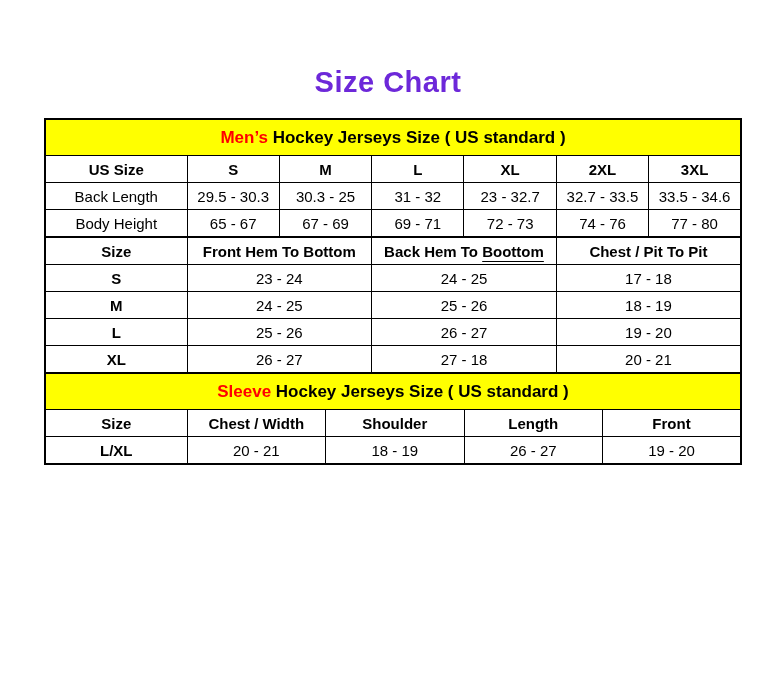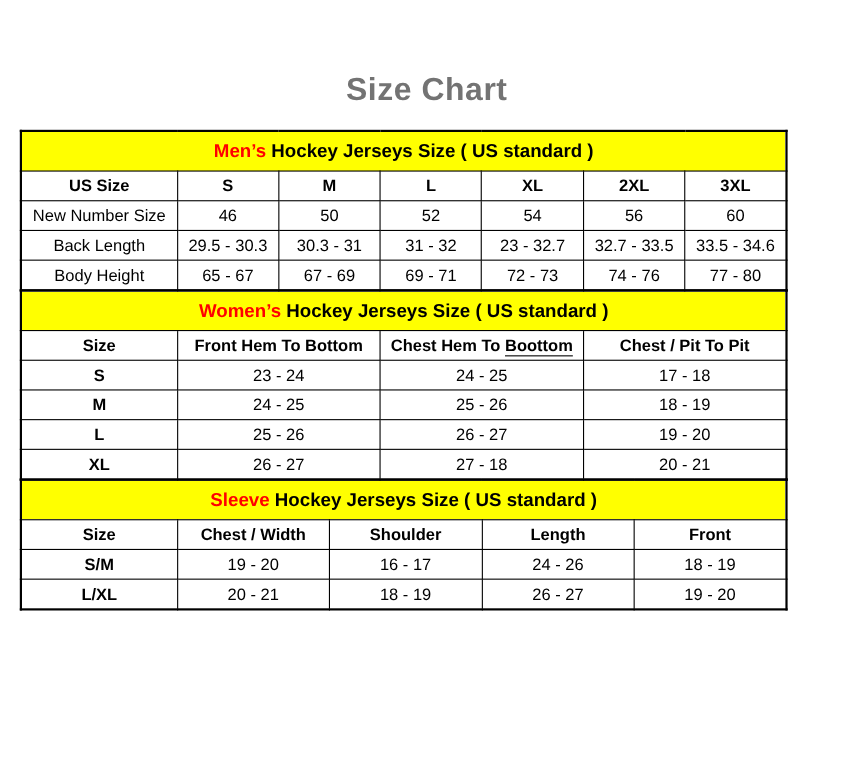"Size Chart" .page-title { color: #737373 -> #6d28d9 }
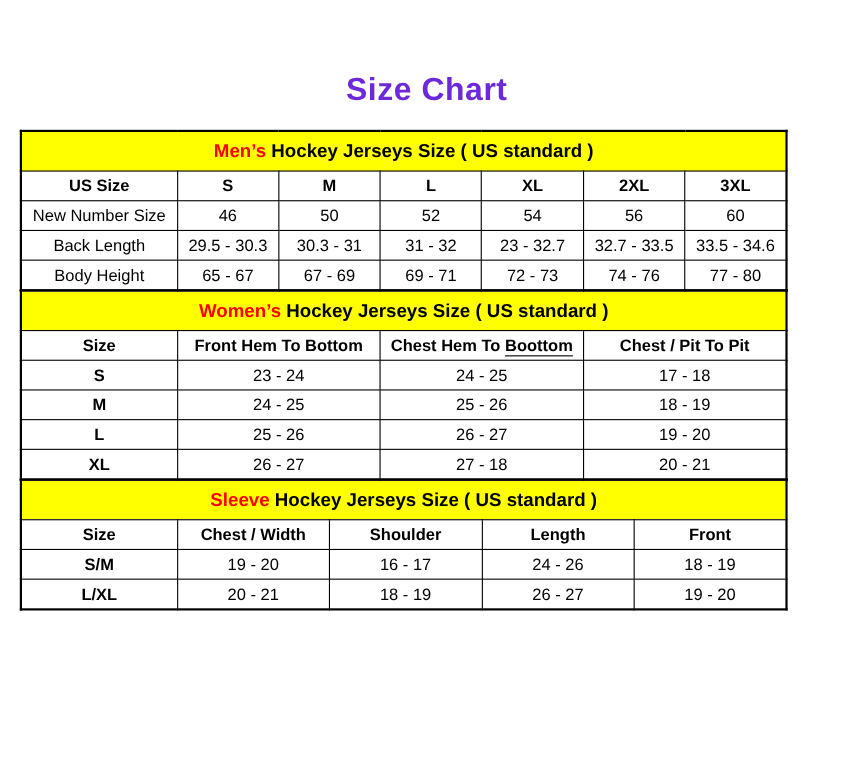"Men’s Hockey Jerseys Size (" .tables { margin: 19px 0 0 18px -> 19px 0 0 44px }
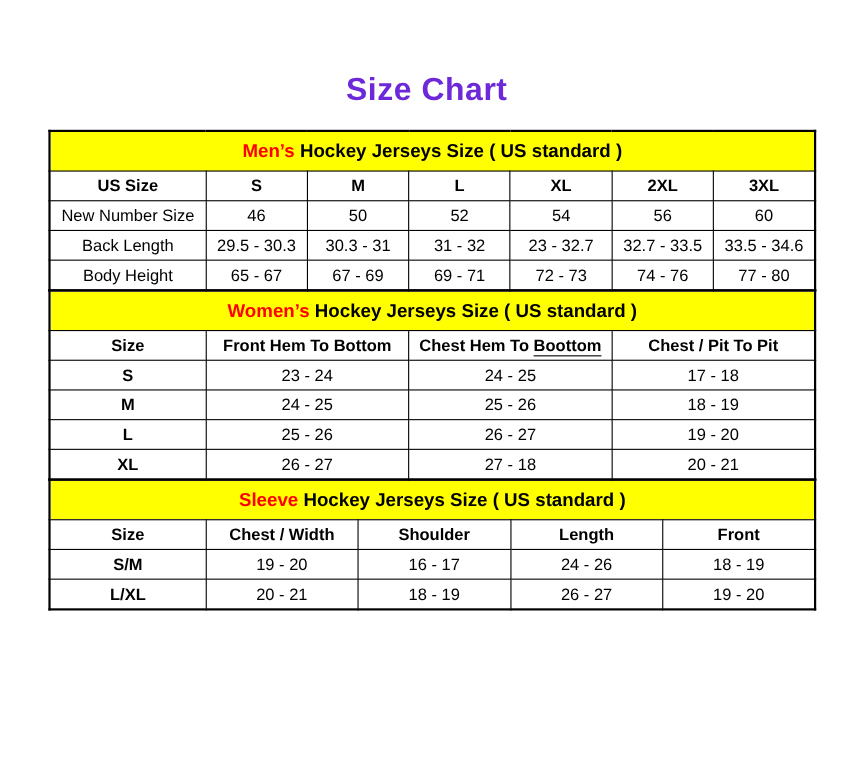"New Number Size" tr { html: <tr> <td>New Number Size</td> <td>46</td> <td>50</td> <td>52</td> <td>54</td> <td>56</td> <td>60</td> </tr> -> none }
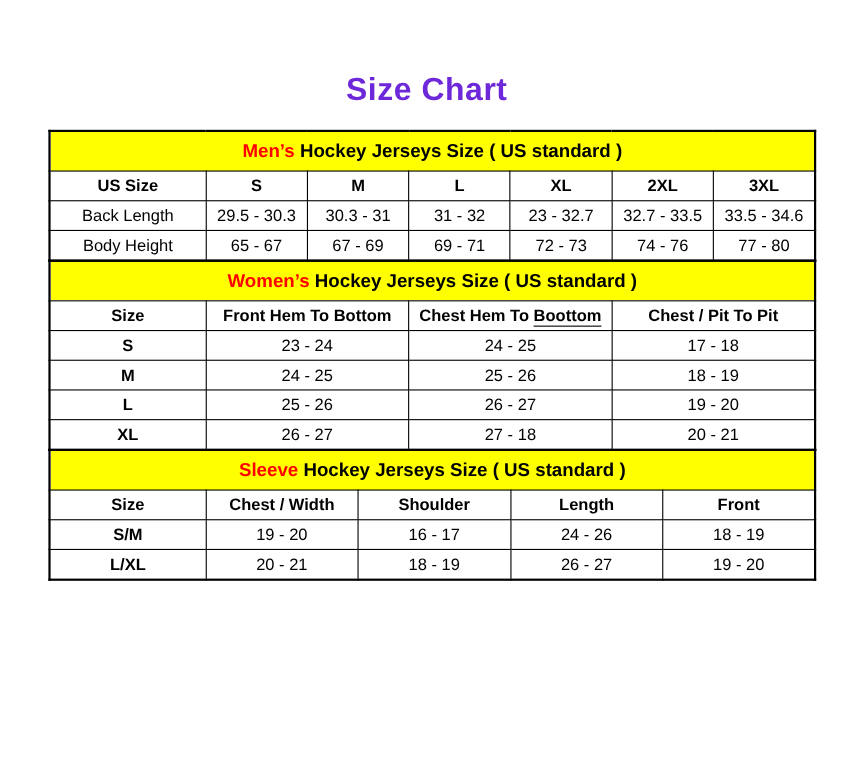"30.3 - 31" td { text: 31 -> 25 }
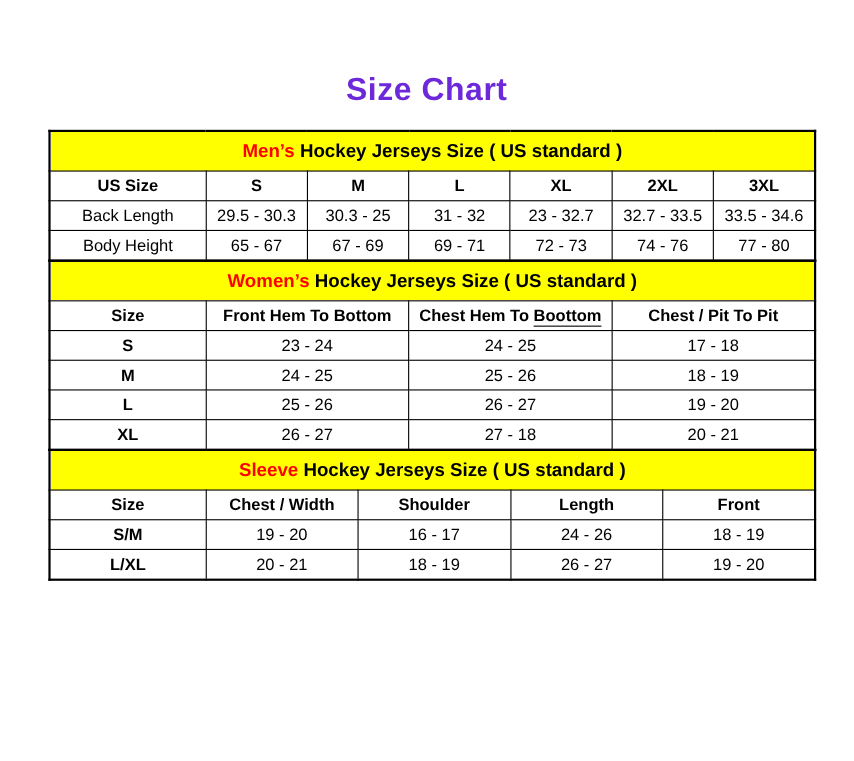"Women’s Hockey Jerseys Size (" tr.section-banner { html: <tr> <td> <span>Women’s</span> <span>Hockey Jerseys Size ( US standard )</span> </td> </tr> -> none }
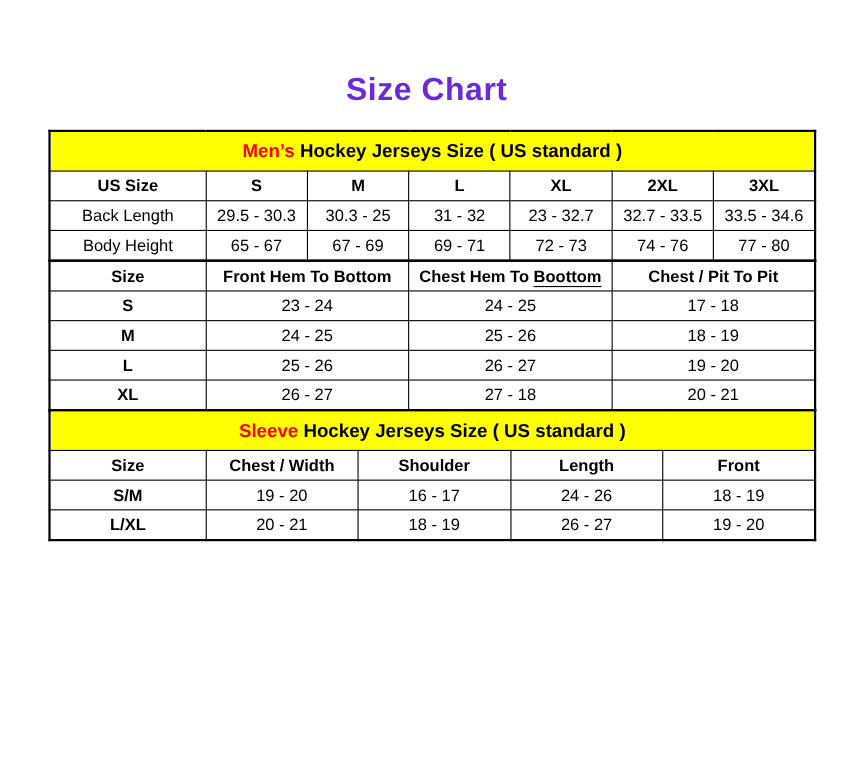"Chest Hem To" span { text: Chest -> Back }
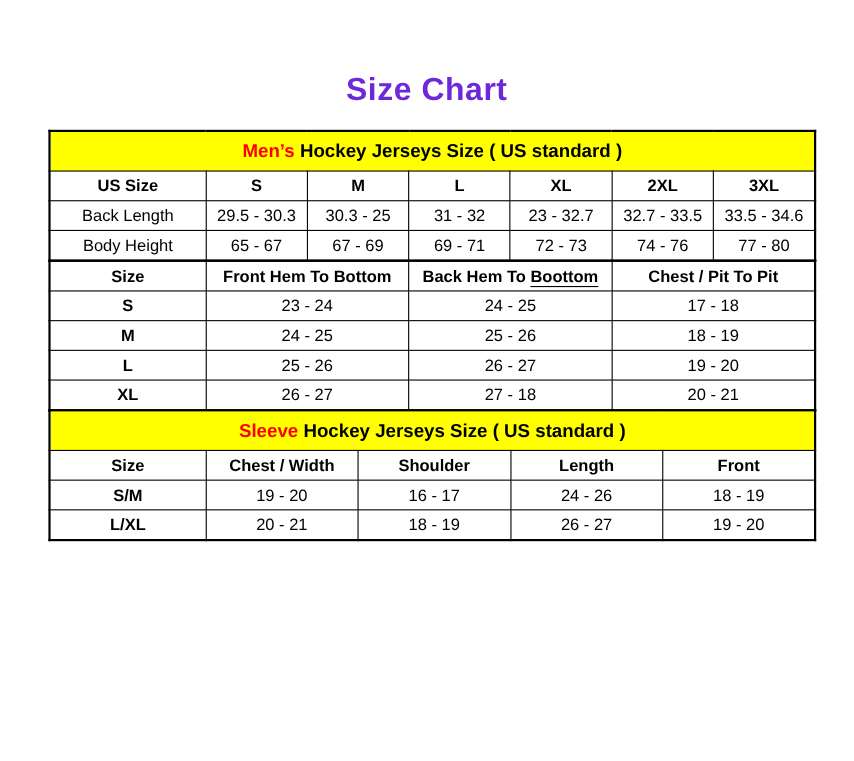"S/M" tr { html: <tr> <th>S/M</th> <td>19 - 20</td> <td>16 - 17</td> <td>24 - 26</td> <td>18 - 19</td> </tr> -> none }
